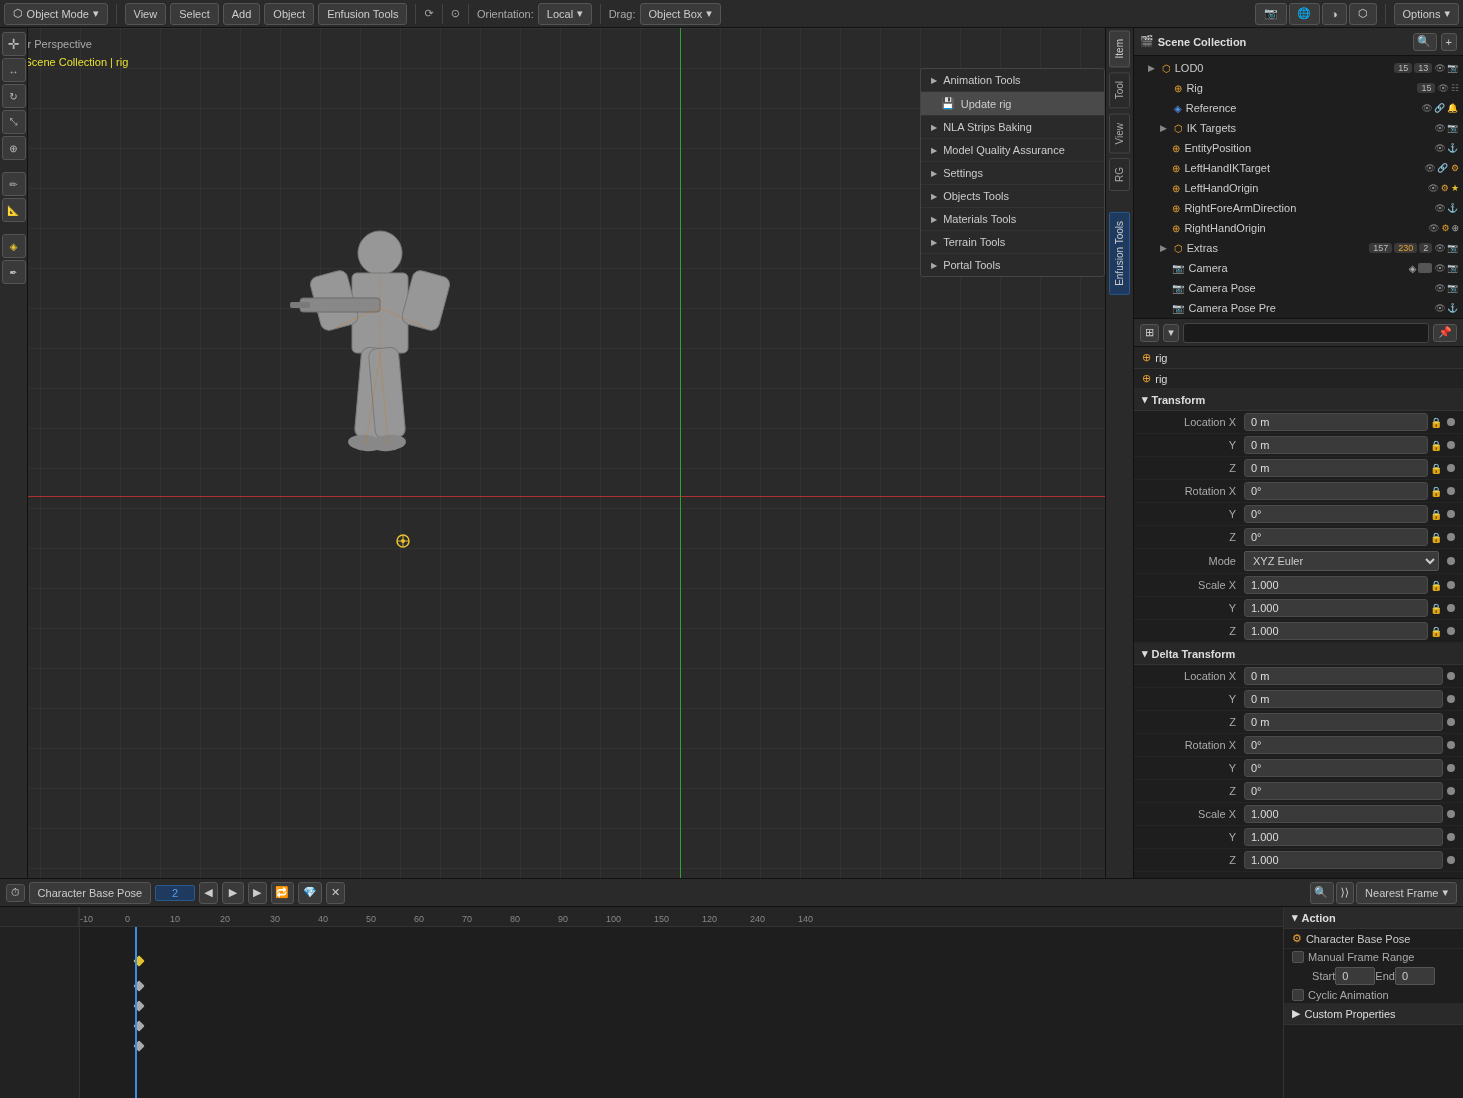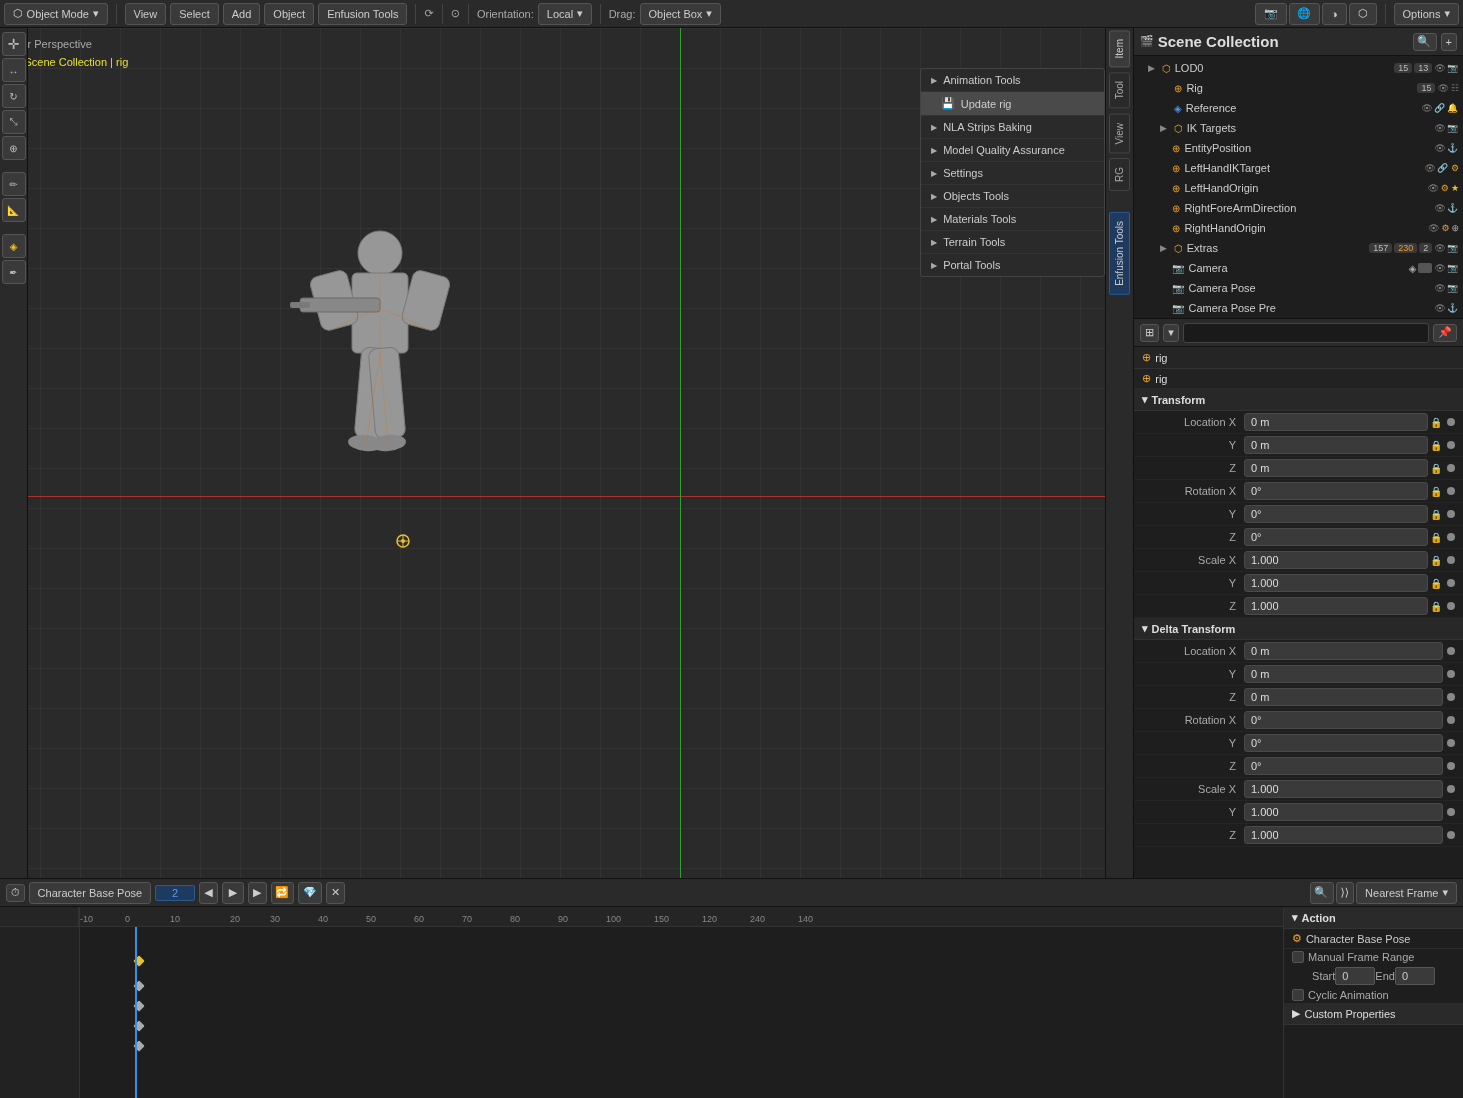"Scene Collection" .scene-collection-title { font-size: 15px -> 11px }
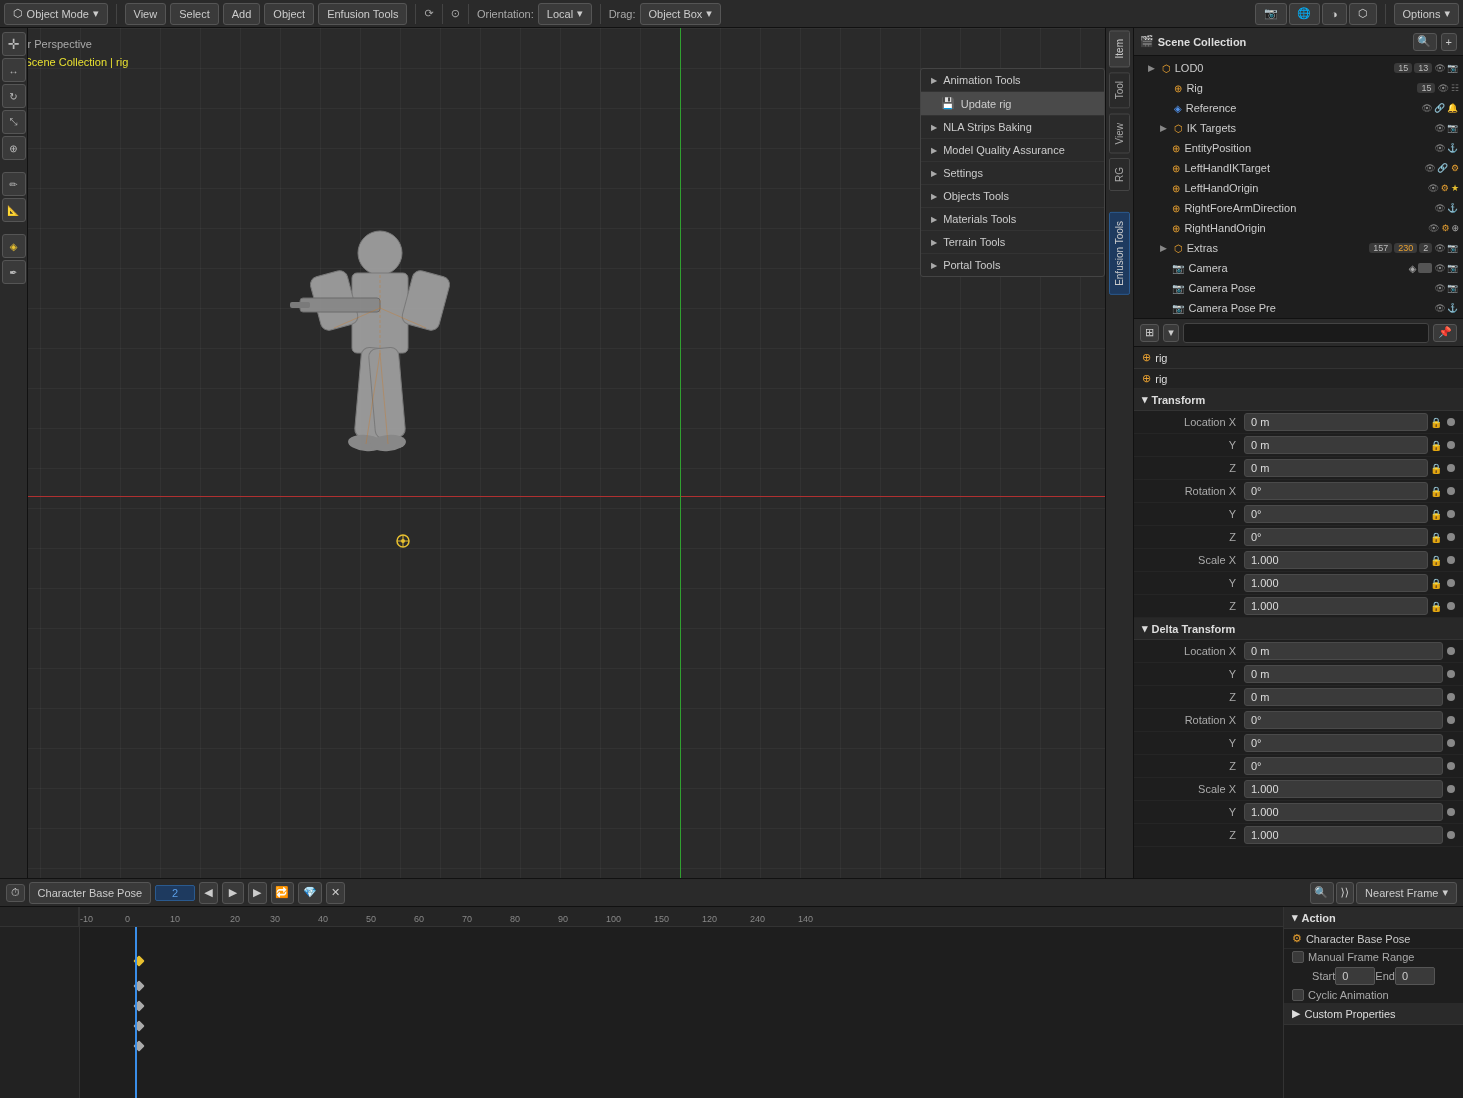"Mode" div.prop-row { html: none -> <div> <span>Mode</span> <select> <option>XYZ Euler</option> </select> <div></div> </div> }
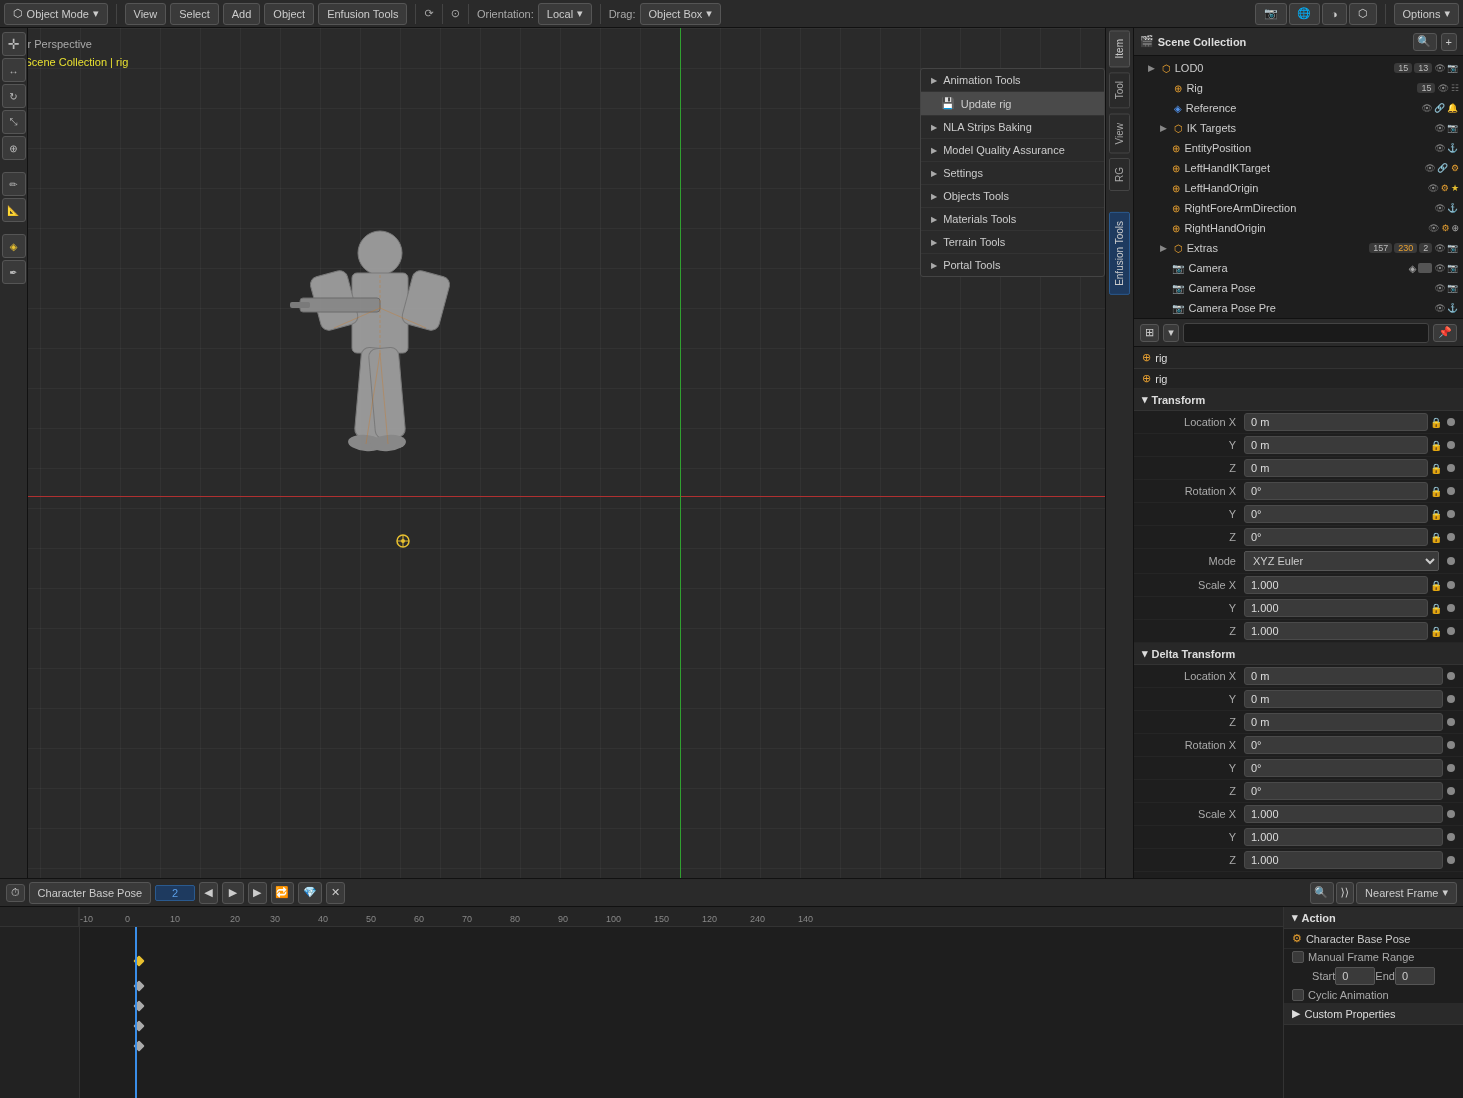"20" span.ruler-mark { left: 150px -> 140px }
